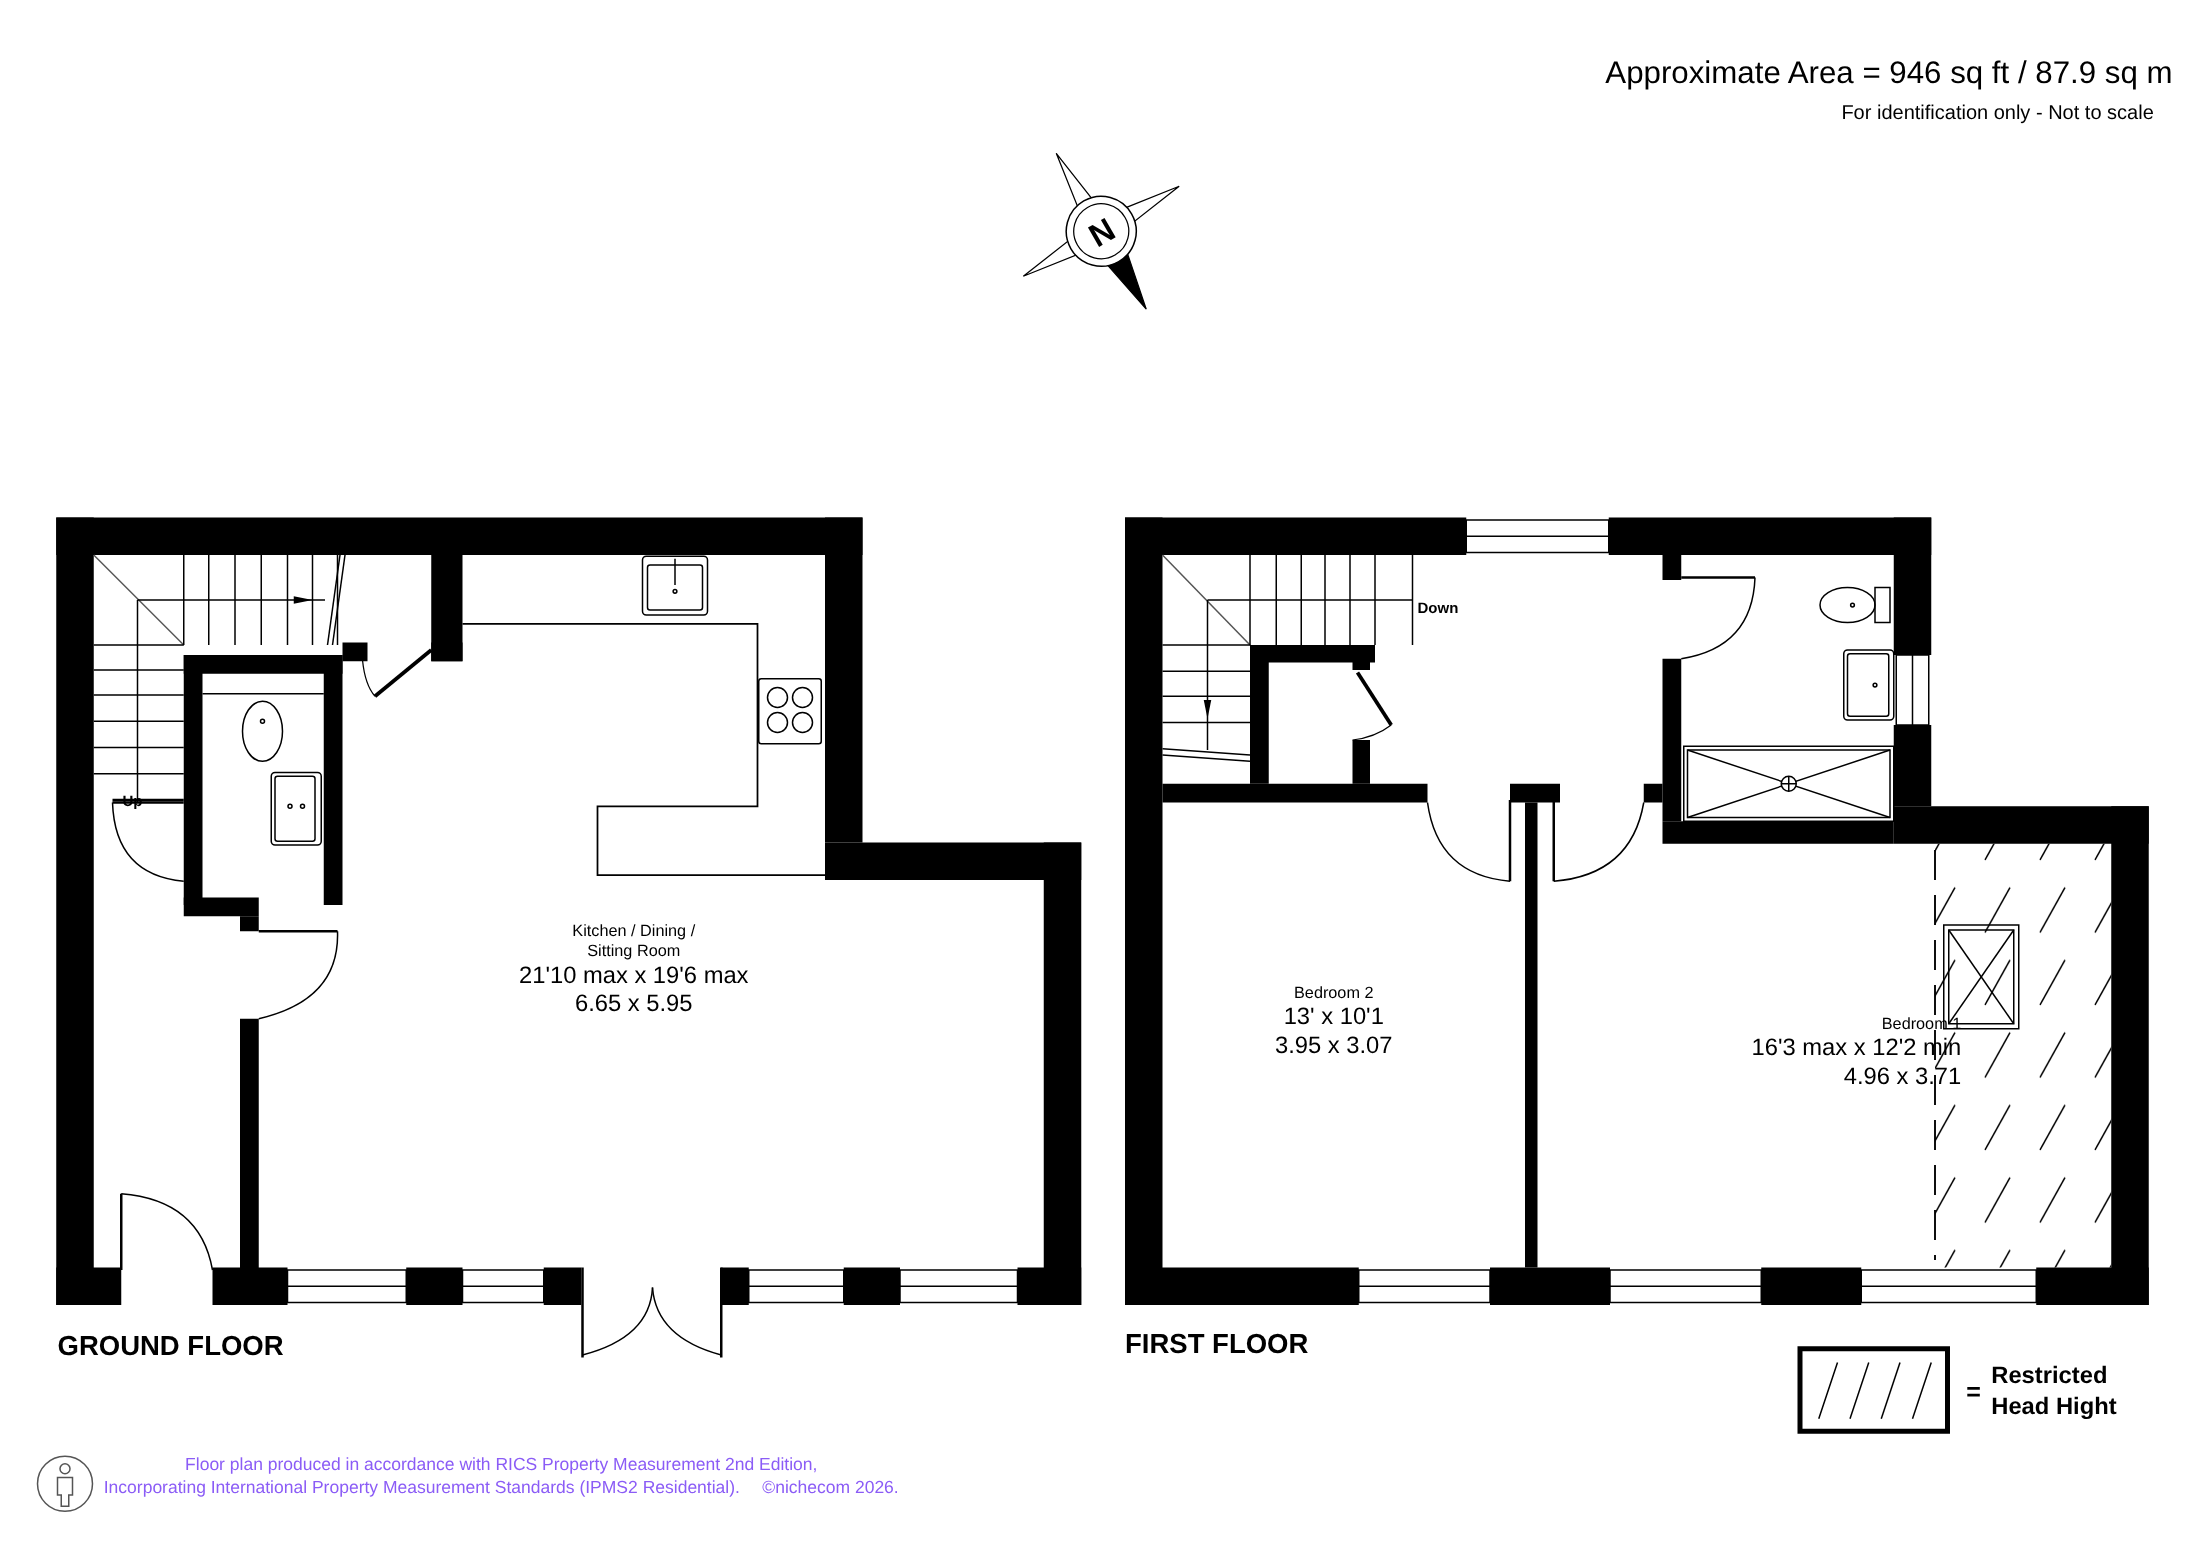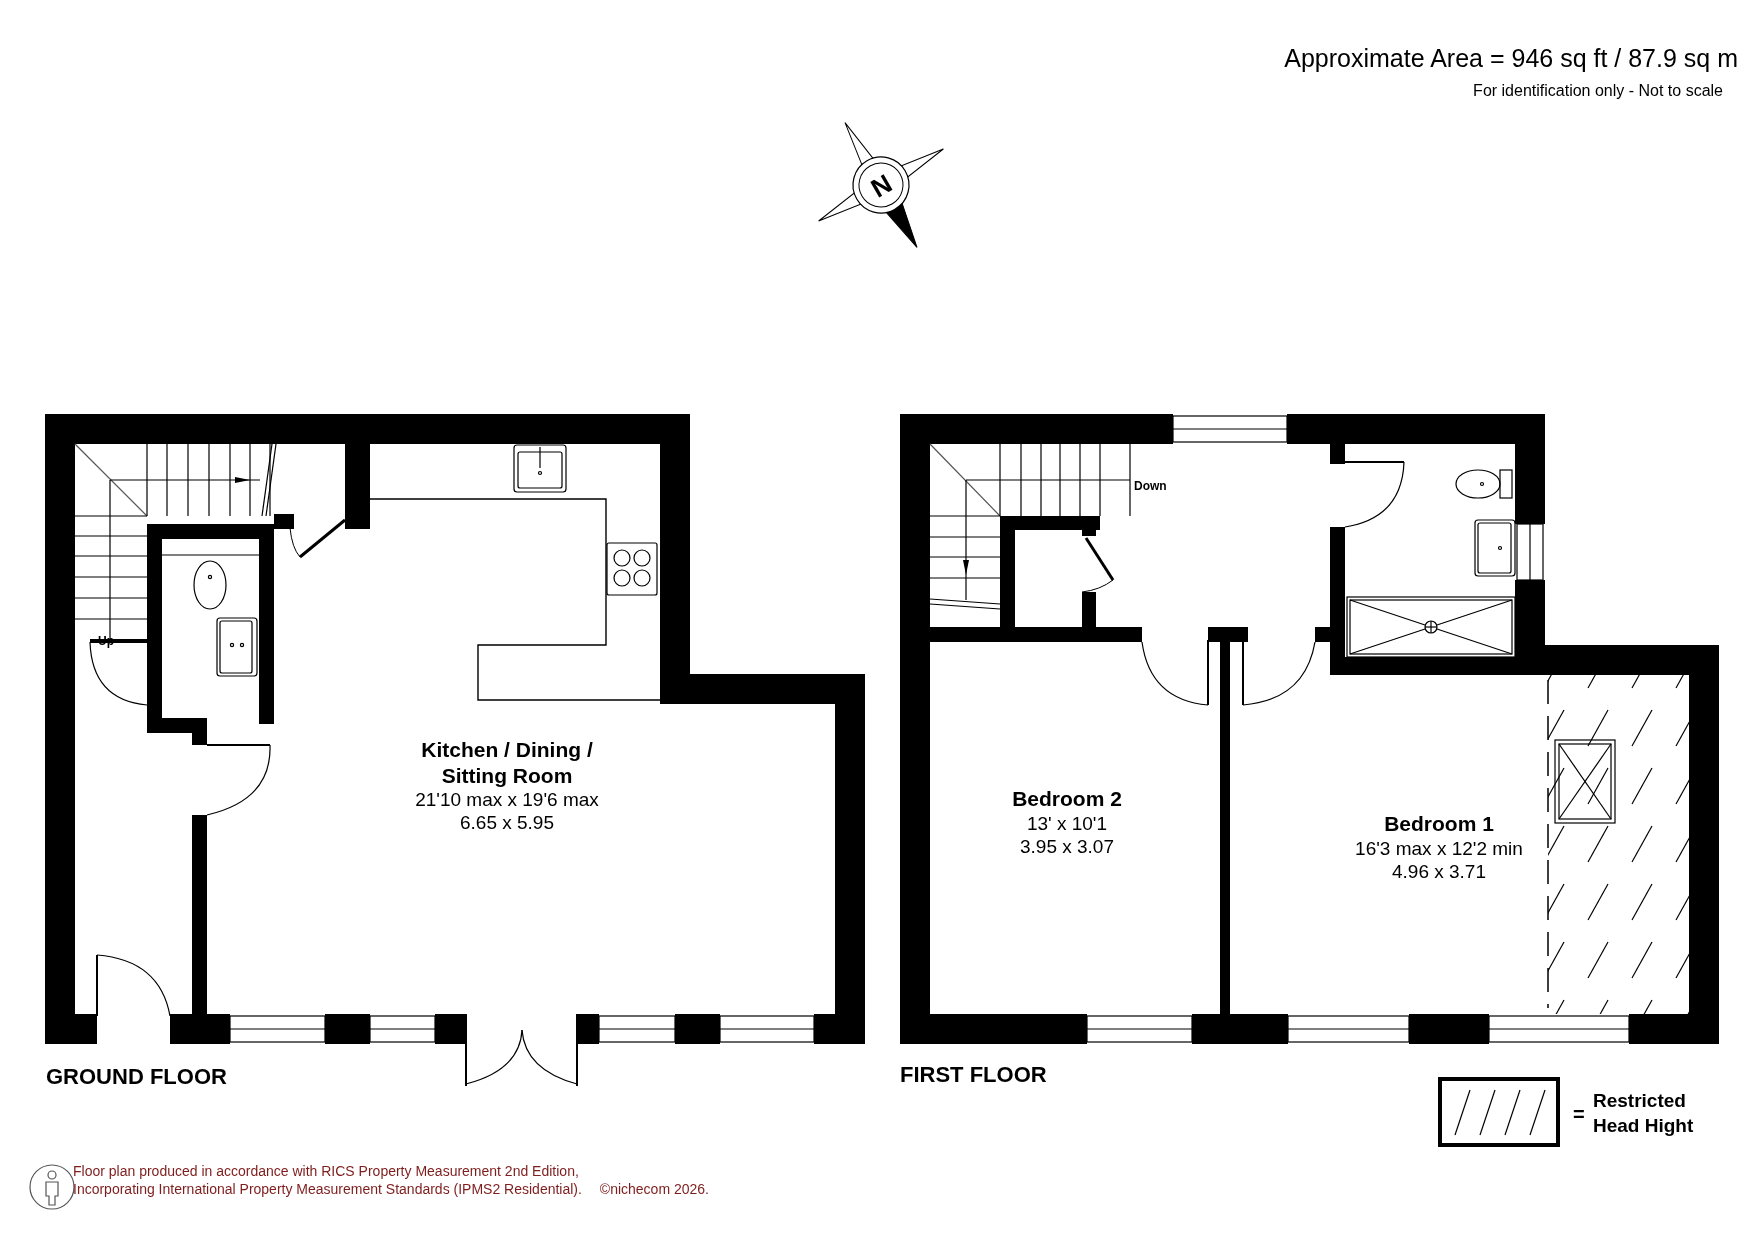"Kitchen / Dining /" .room-name { font-size: 21px -> 13px; font-weight: bold -> normal }
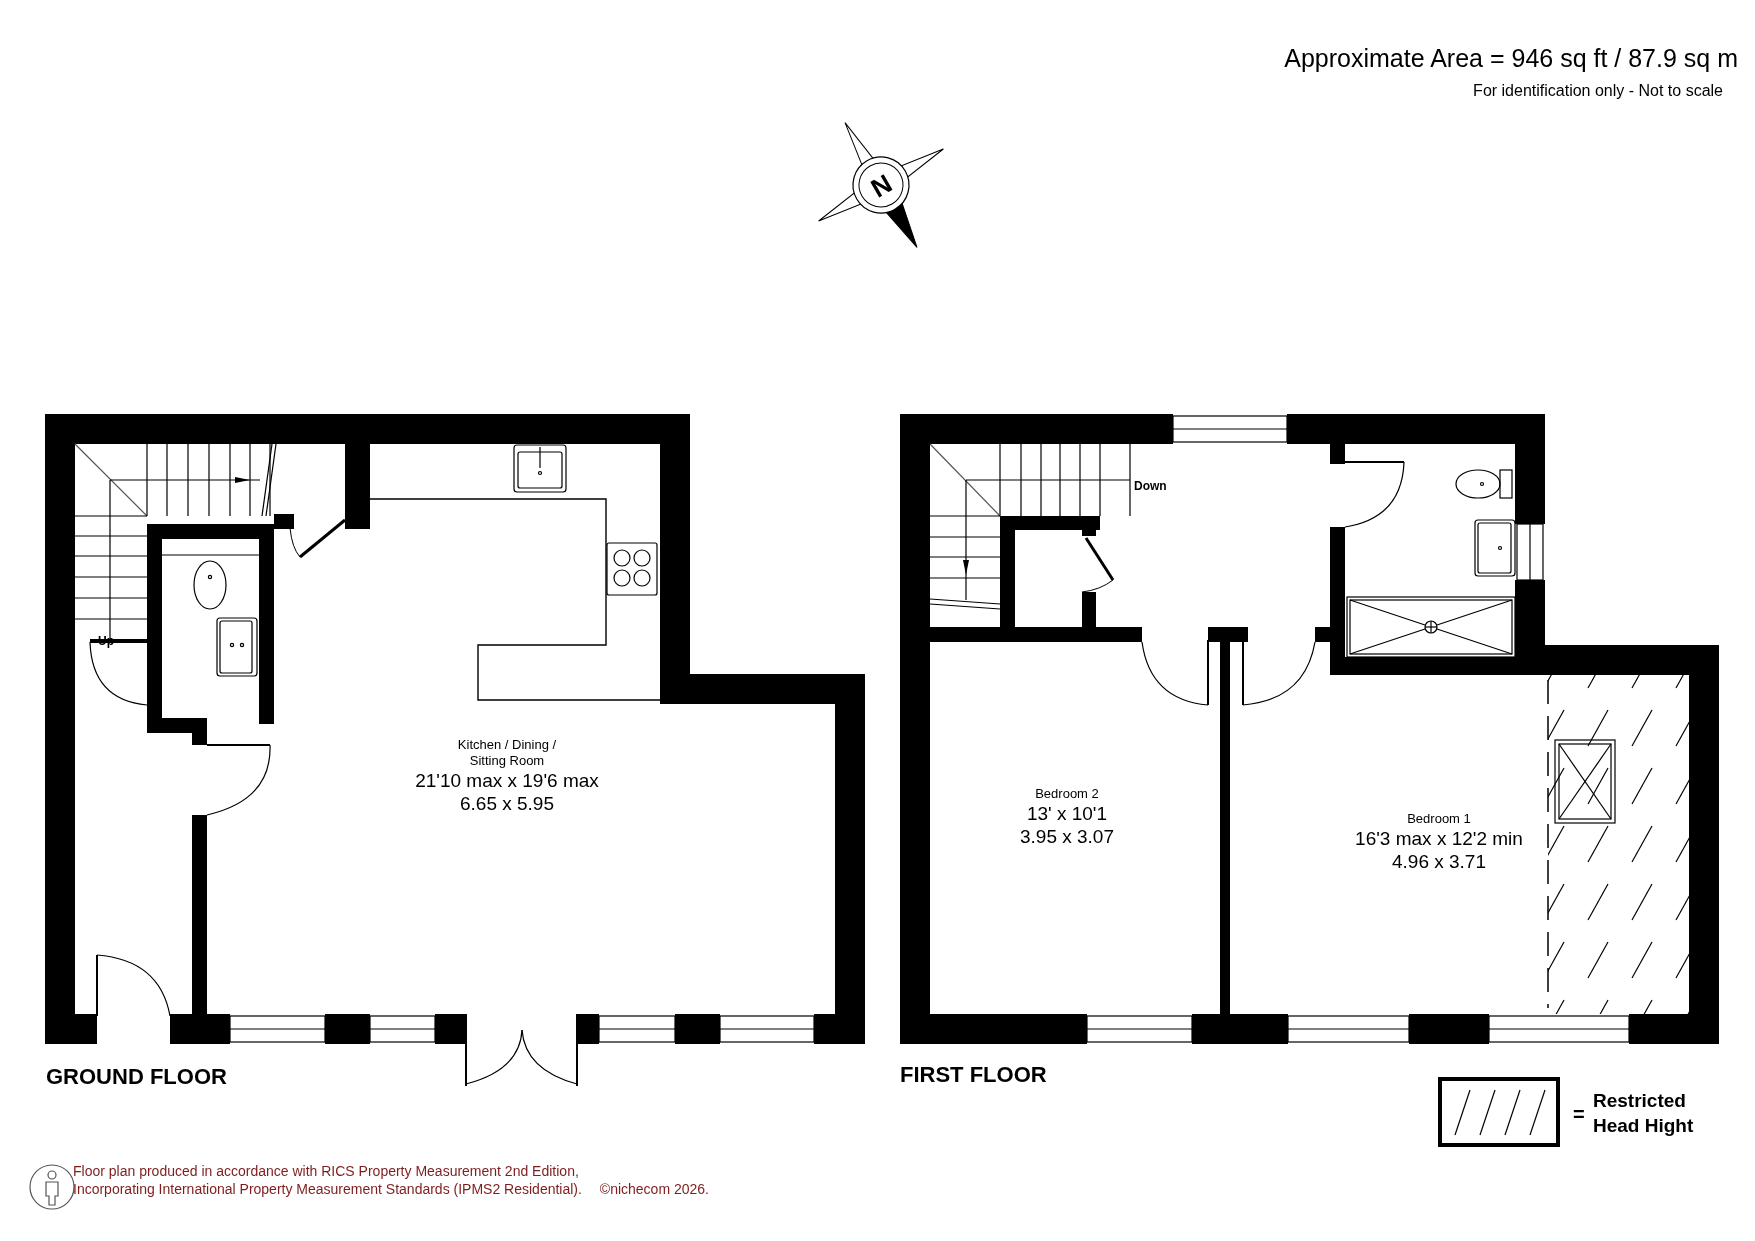"Bedroom 1" div.room-label { text-align: none -> right }
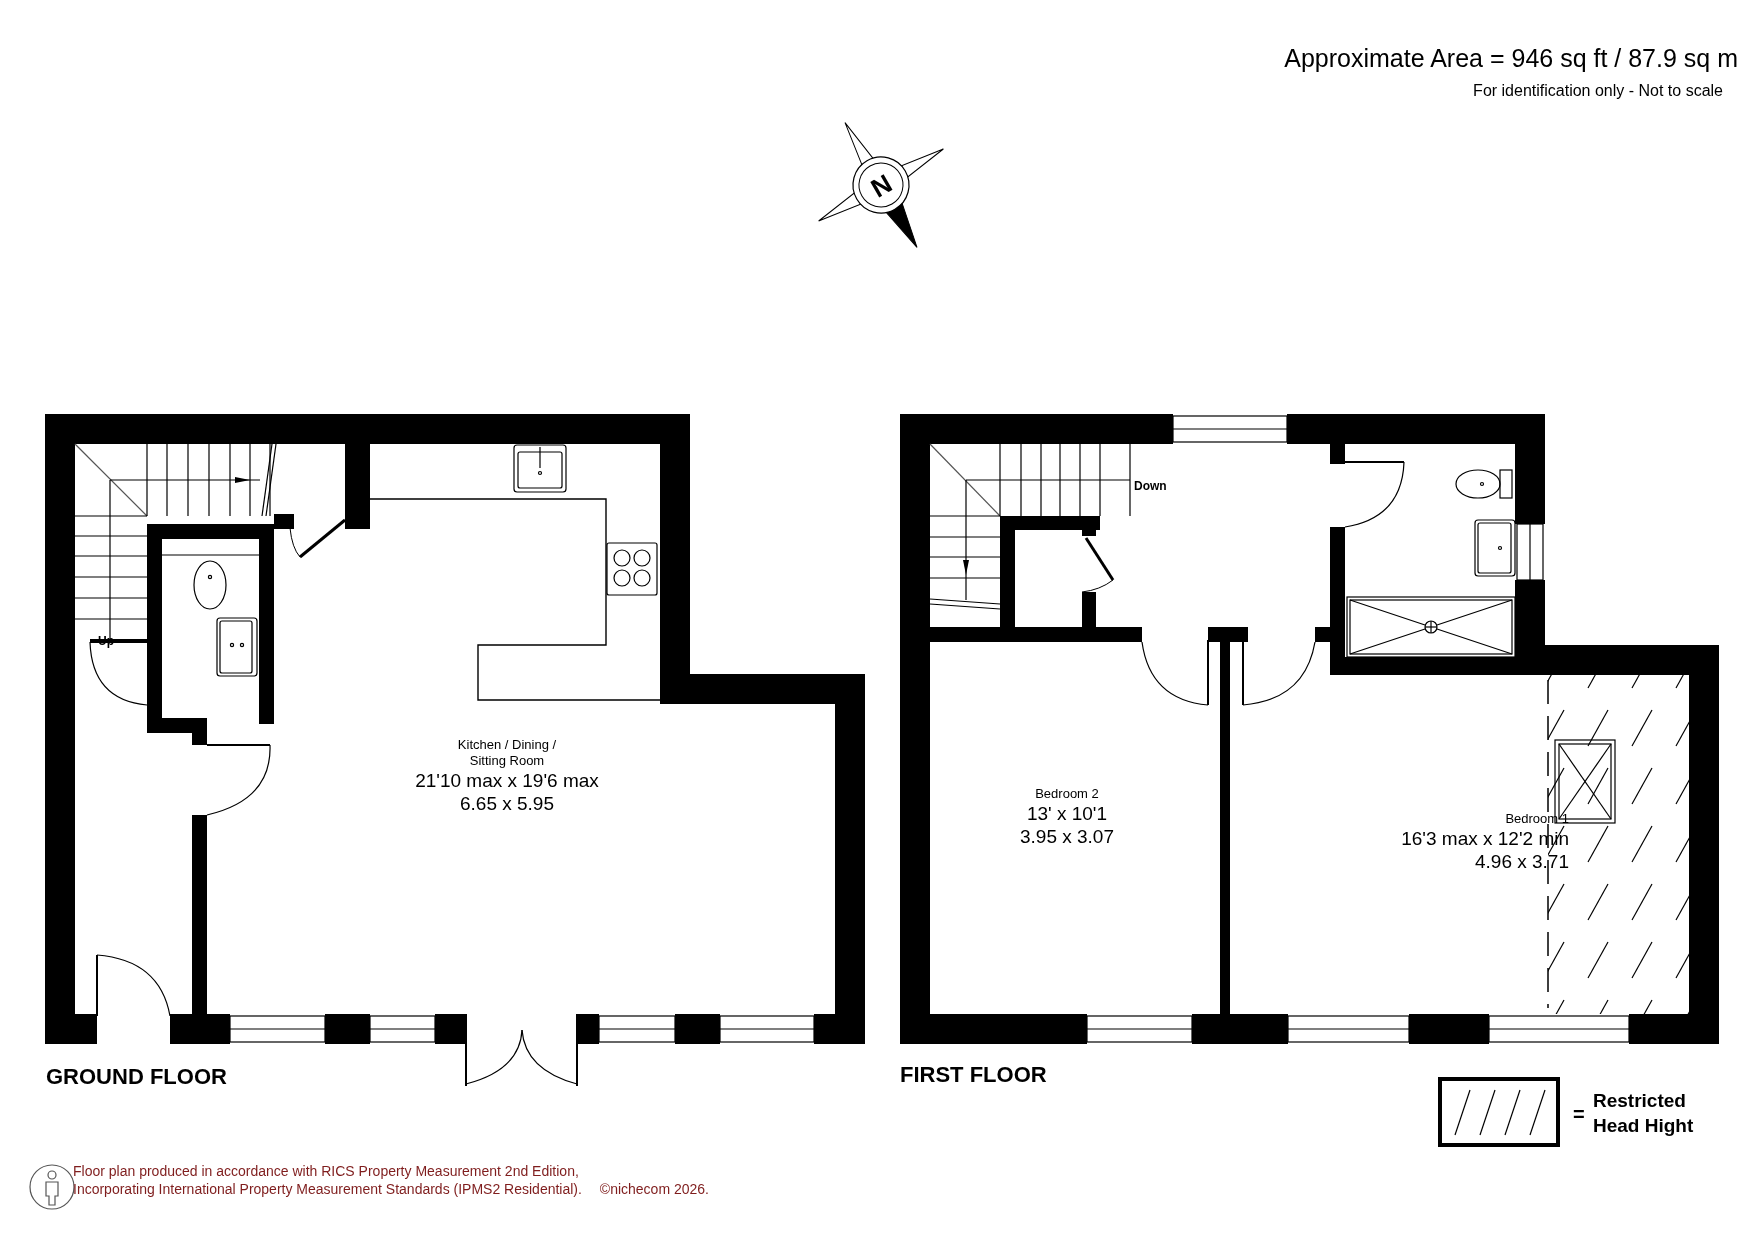"Floor plan produced in accordance" #footer { color: #7f1d1d -> #8b5cf6; left: 73px -> 83px; text-align: none -> center }
